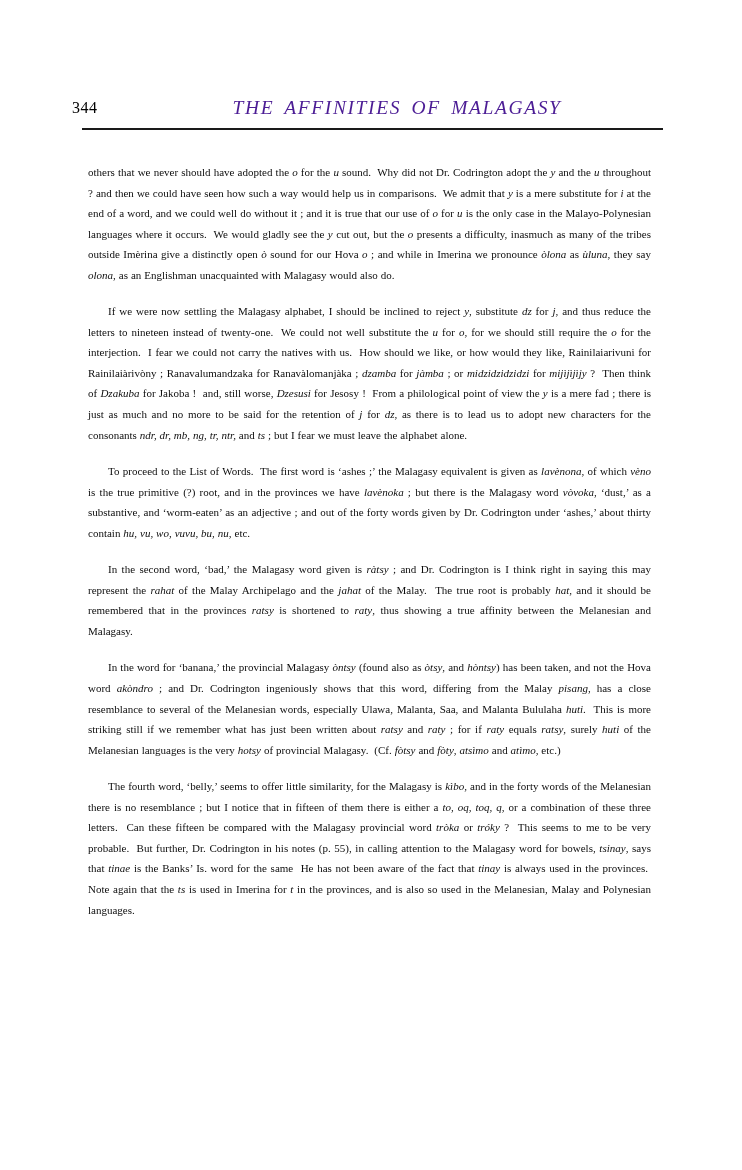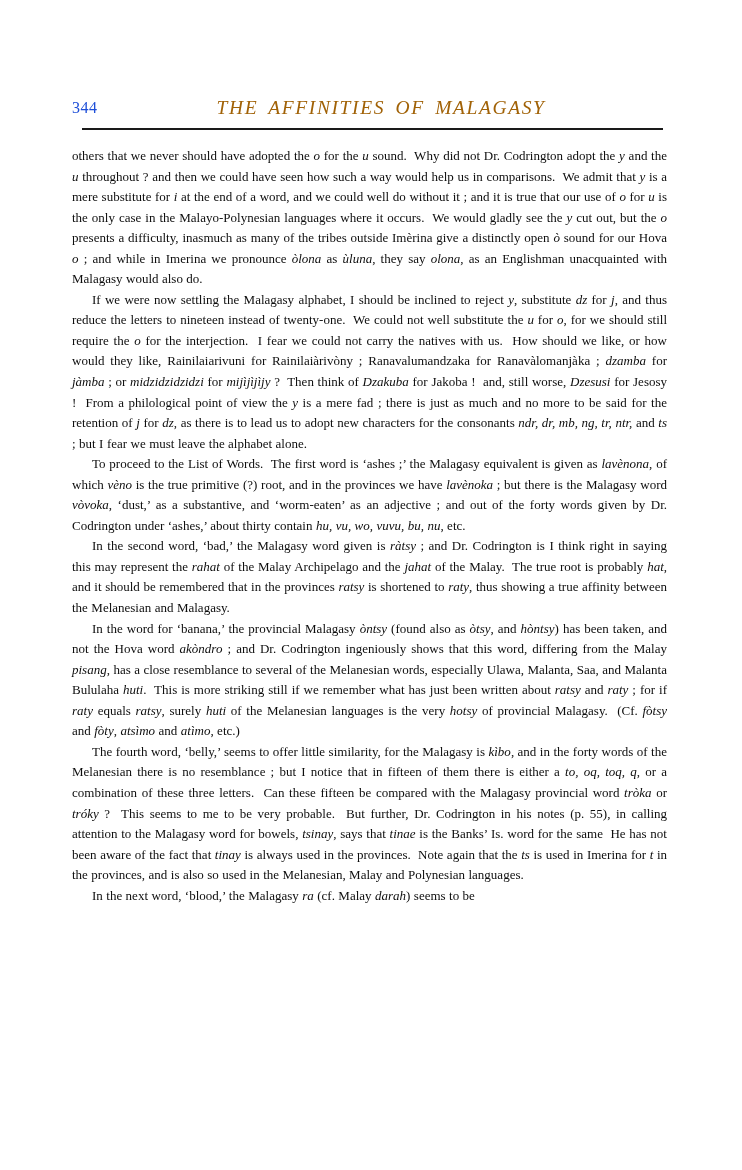"344" .folio { color: #1d4ed8 -> #000000 }
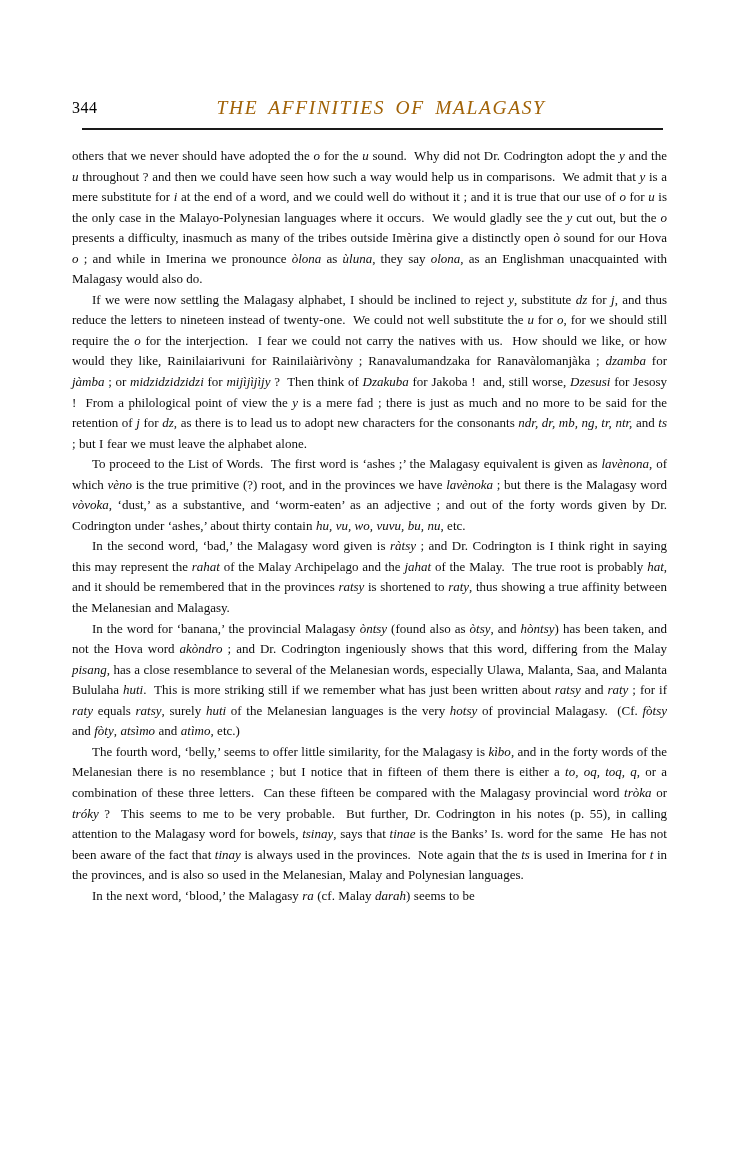"THE AFFINITIES OF MALAGASY" .head-title { color: #a16207 -> #4c1d95; left: 0 -> 16px }
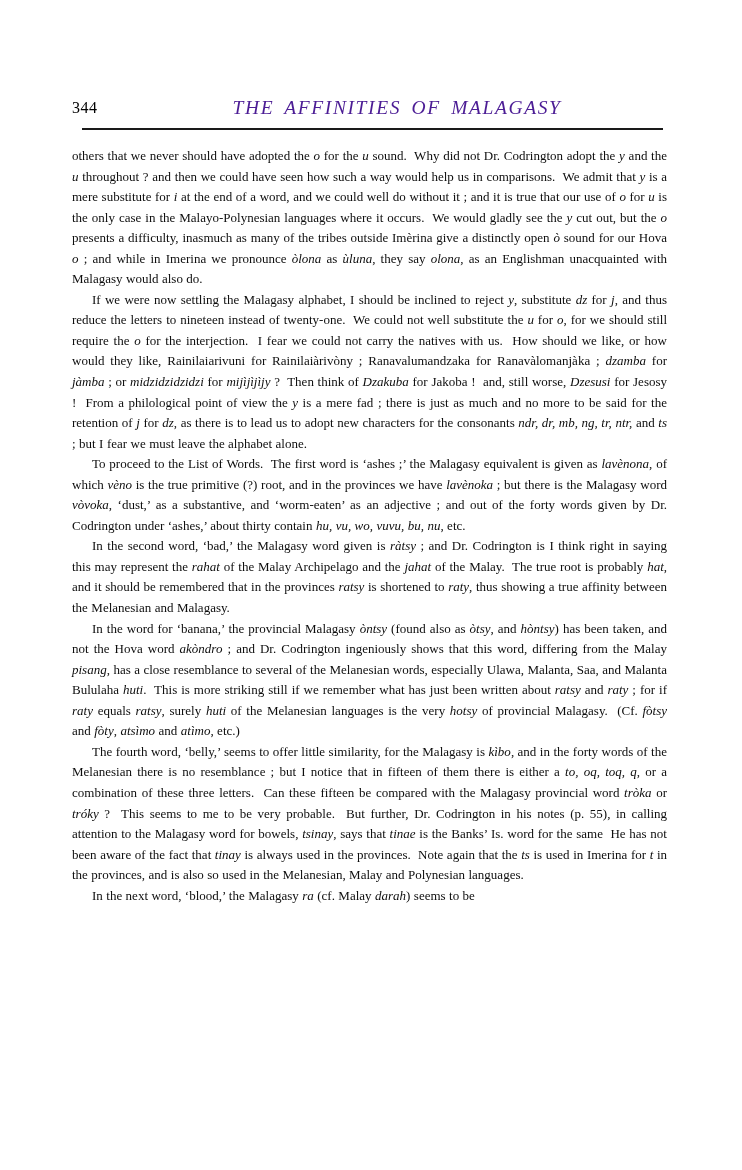"others that we never should" p.para { font-size: 13px -> 11px; margin: 0 -> 16px }
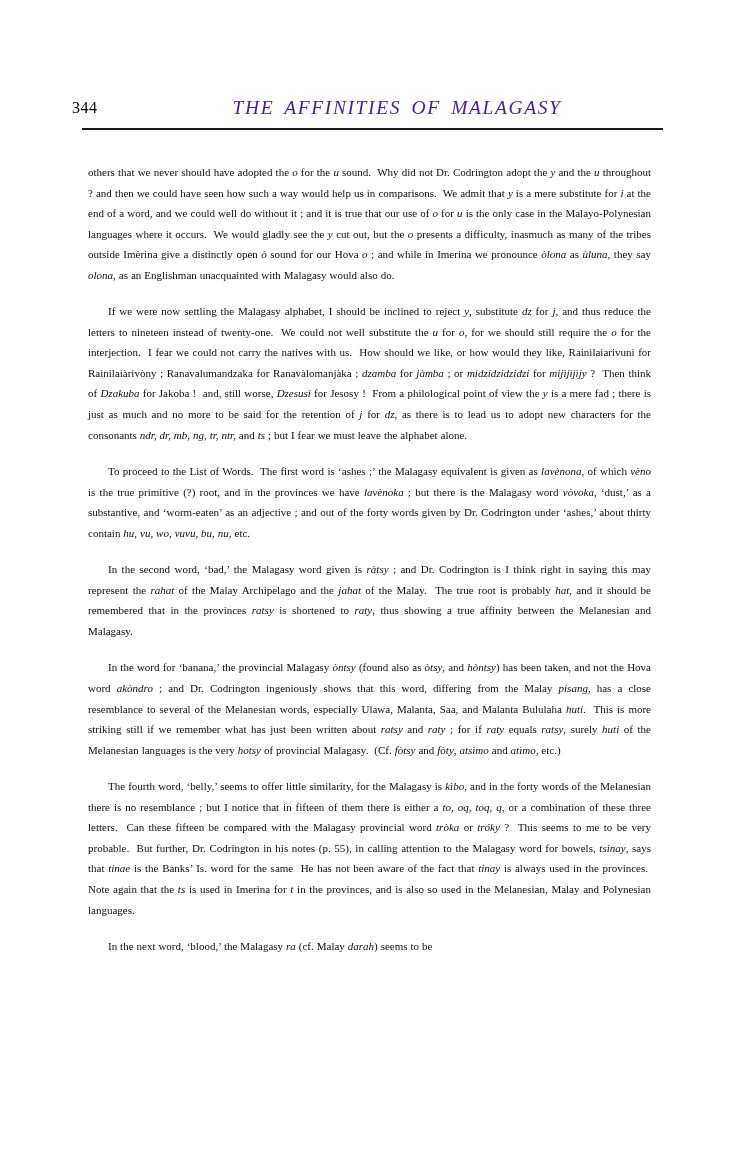"In the next word, ‘blood,’" p.para { html: <p>In the next word, ‘blood,’ the Malagasy <i>ra</i> (cf. Malay <i>darah</i>) seems to be</p> -> none }
